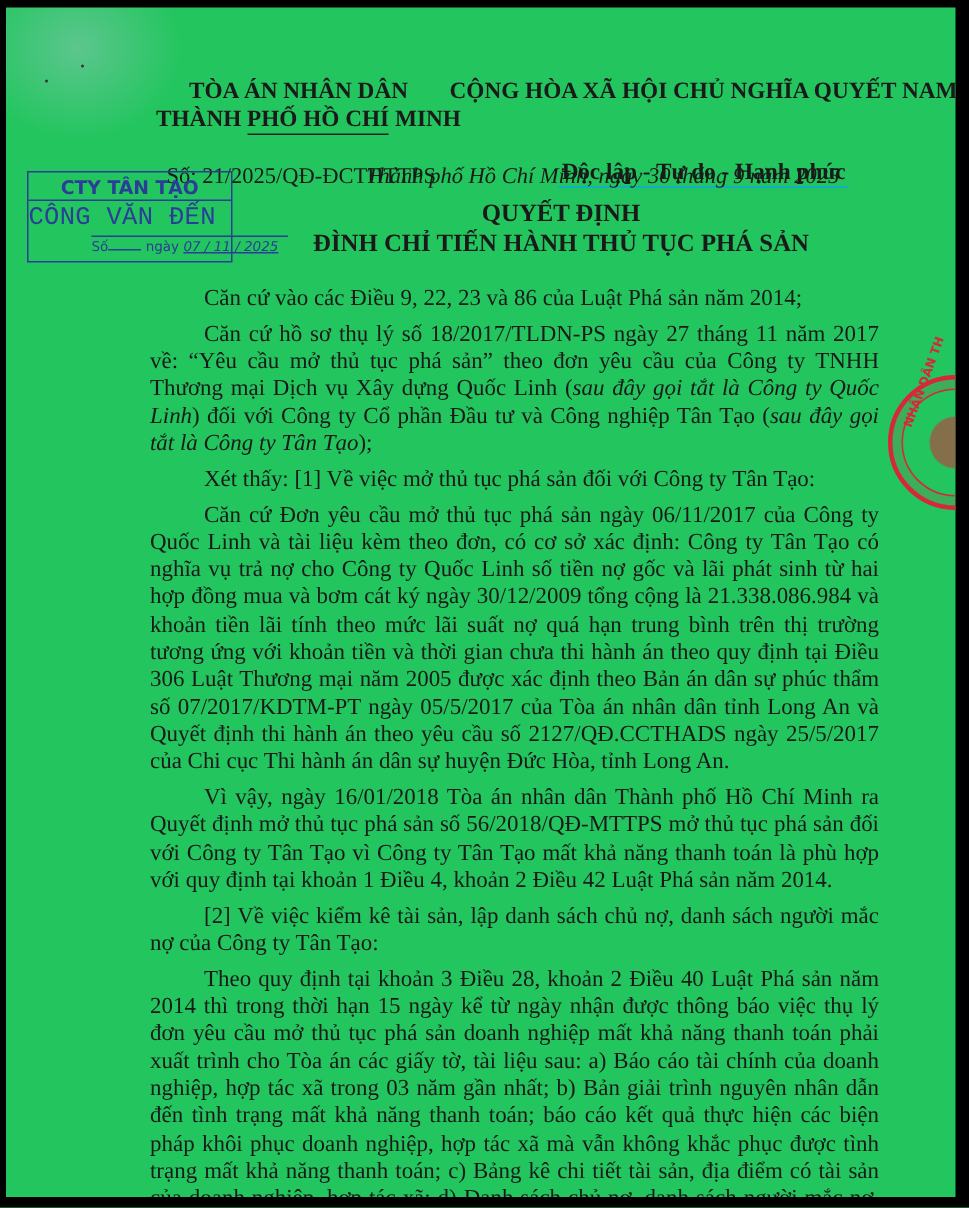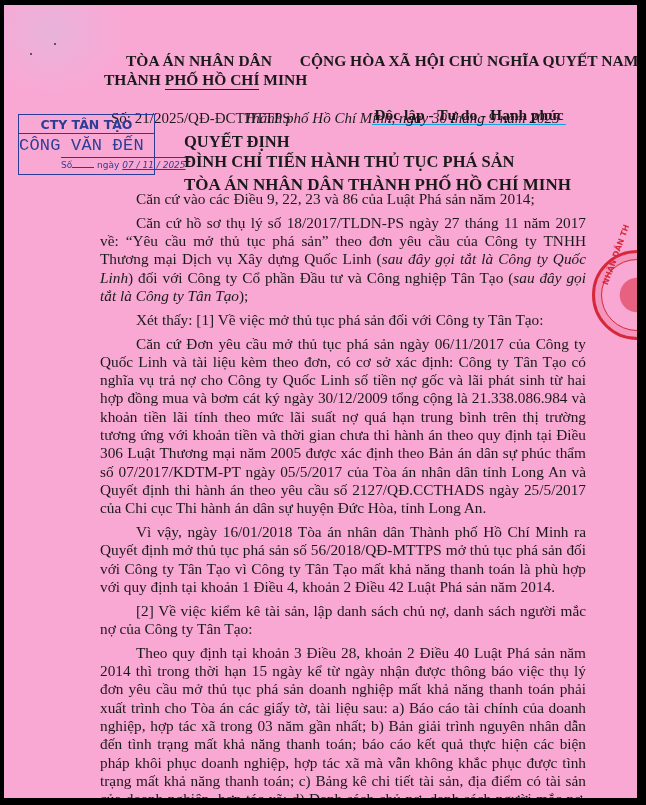"TÒA ÁN NHÂN DÂN" .page { background: #f9a8d4 -> #22c55e }
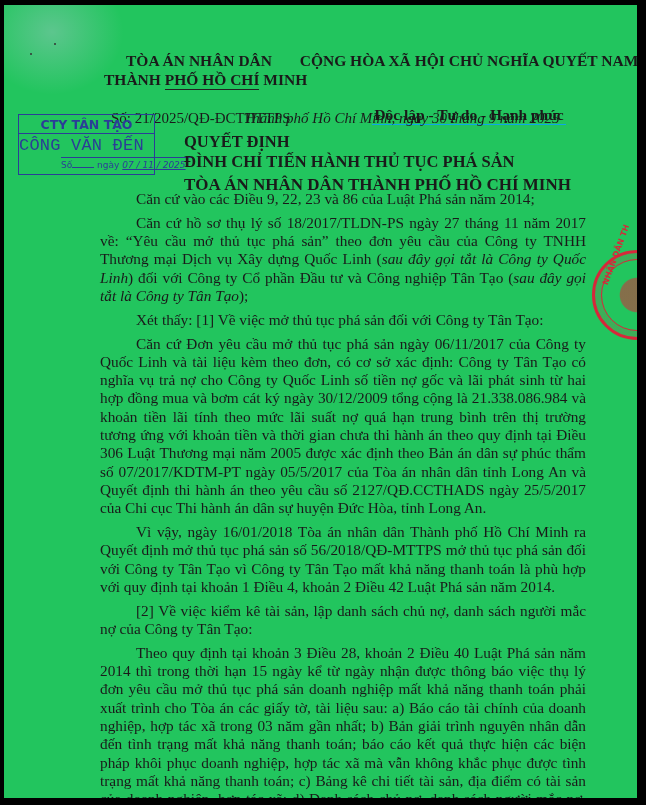"QUYẾT ĐỊNH" .title { text-align: left -> center }
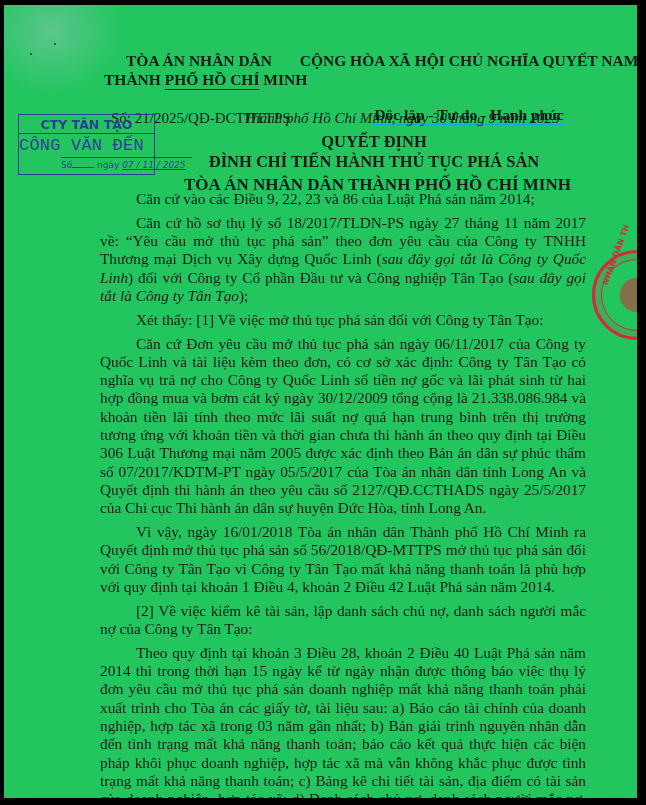"TÒA ÁN NHÂN DÂN THÀNH" span.t3 { html: <span>TÒA ÁN NHÂN DÂN THÀNH PHỐ HỒ CHÍ MINH</span> -> none }
